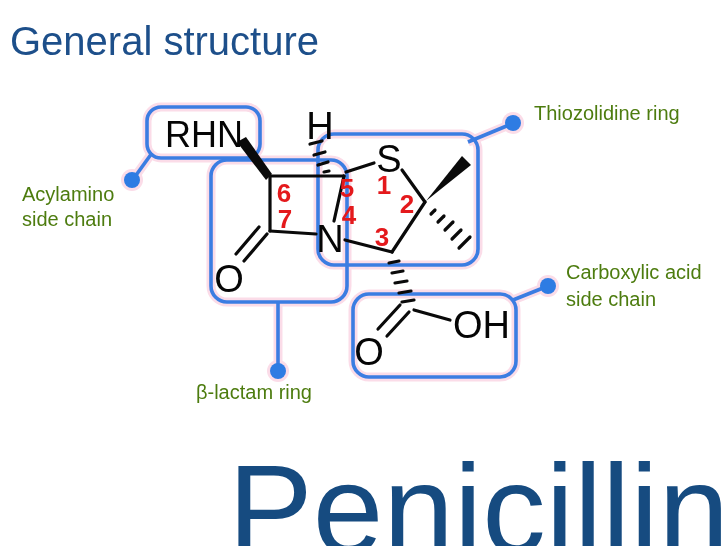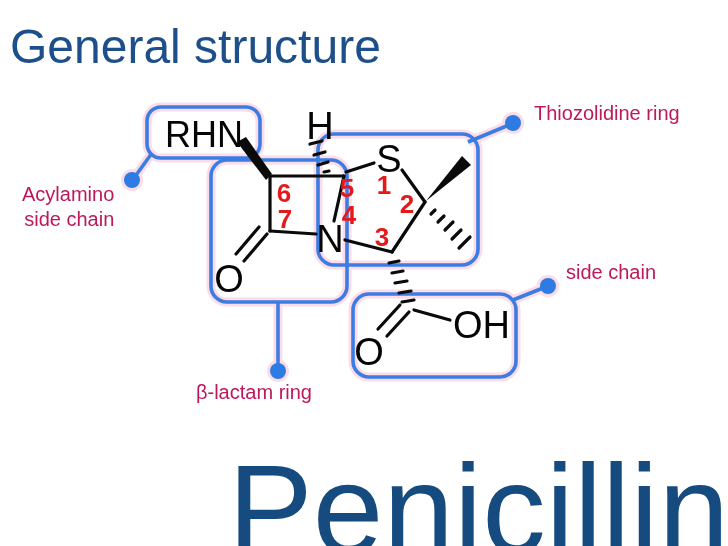"General structure" .page-title { font-size: 48px -> 40px }
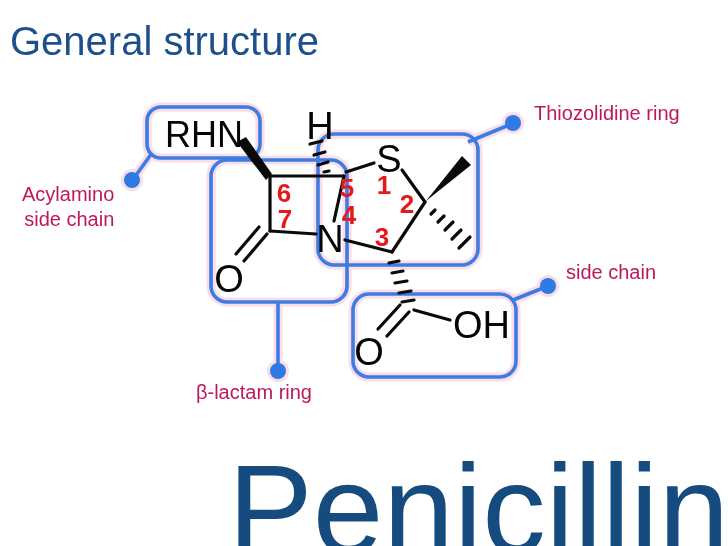"Thiozolidine ring" .annotation { color: #be185d -> #4d7c0f; text-align: right -> none }
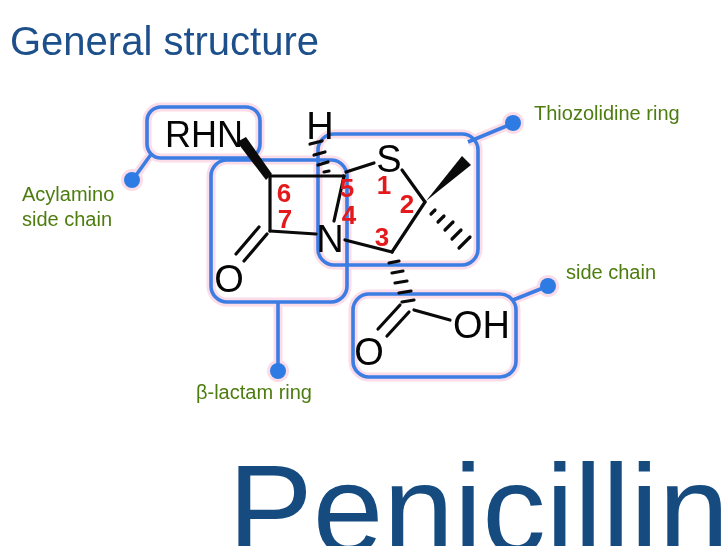"Carboxylic acid" div { html: none -> <div>Carboxylic acid</div> }
